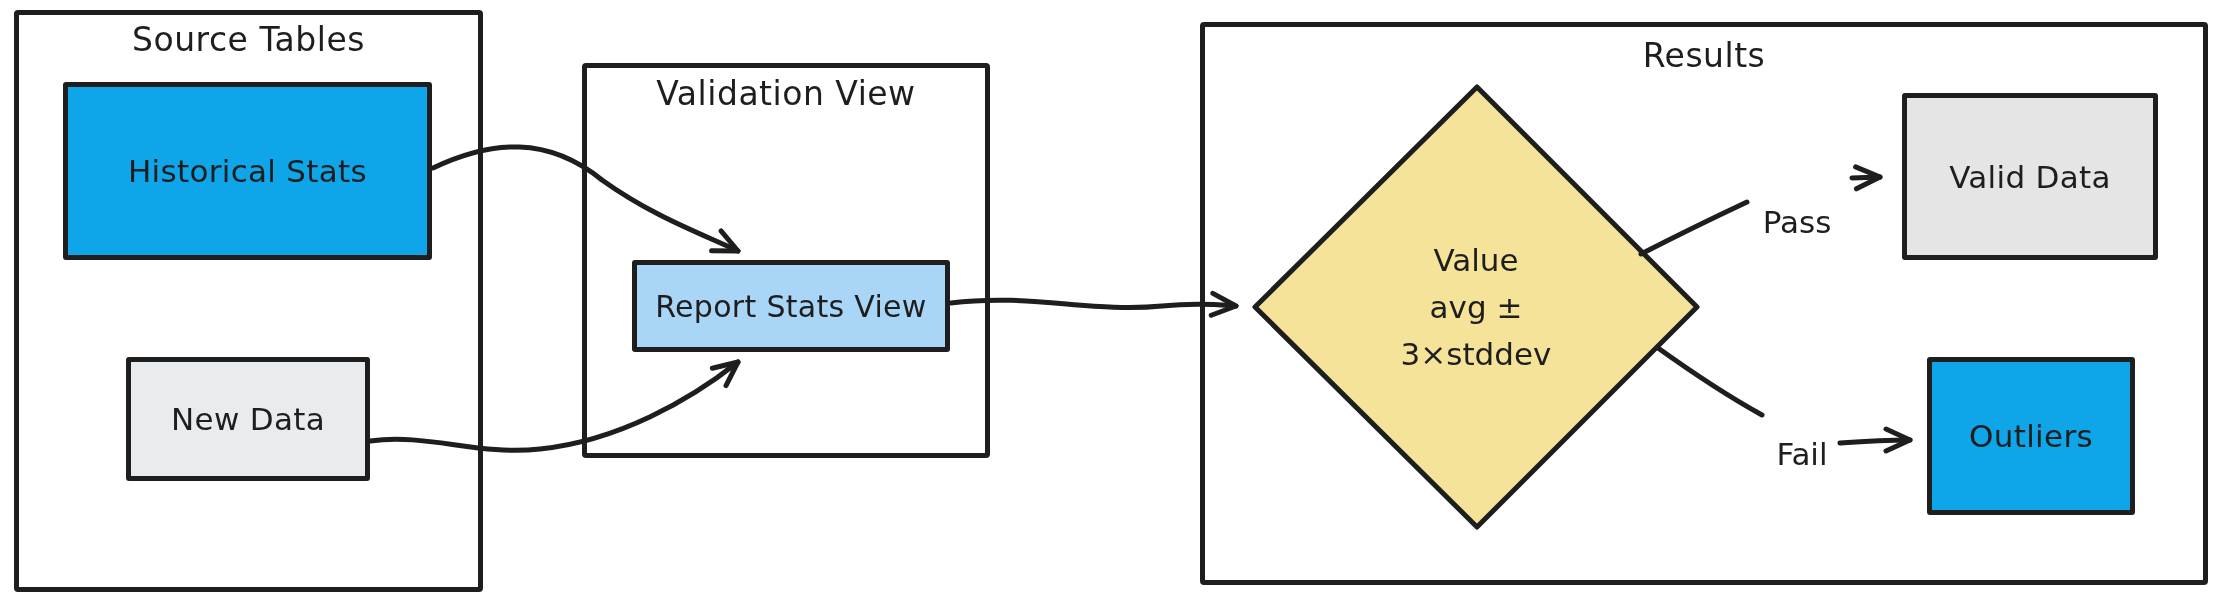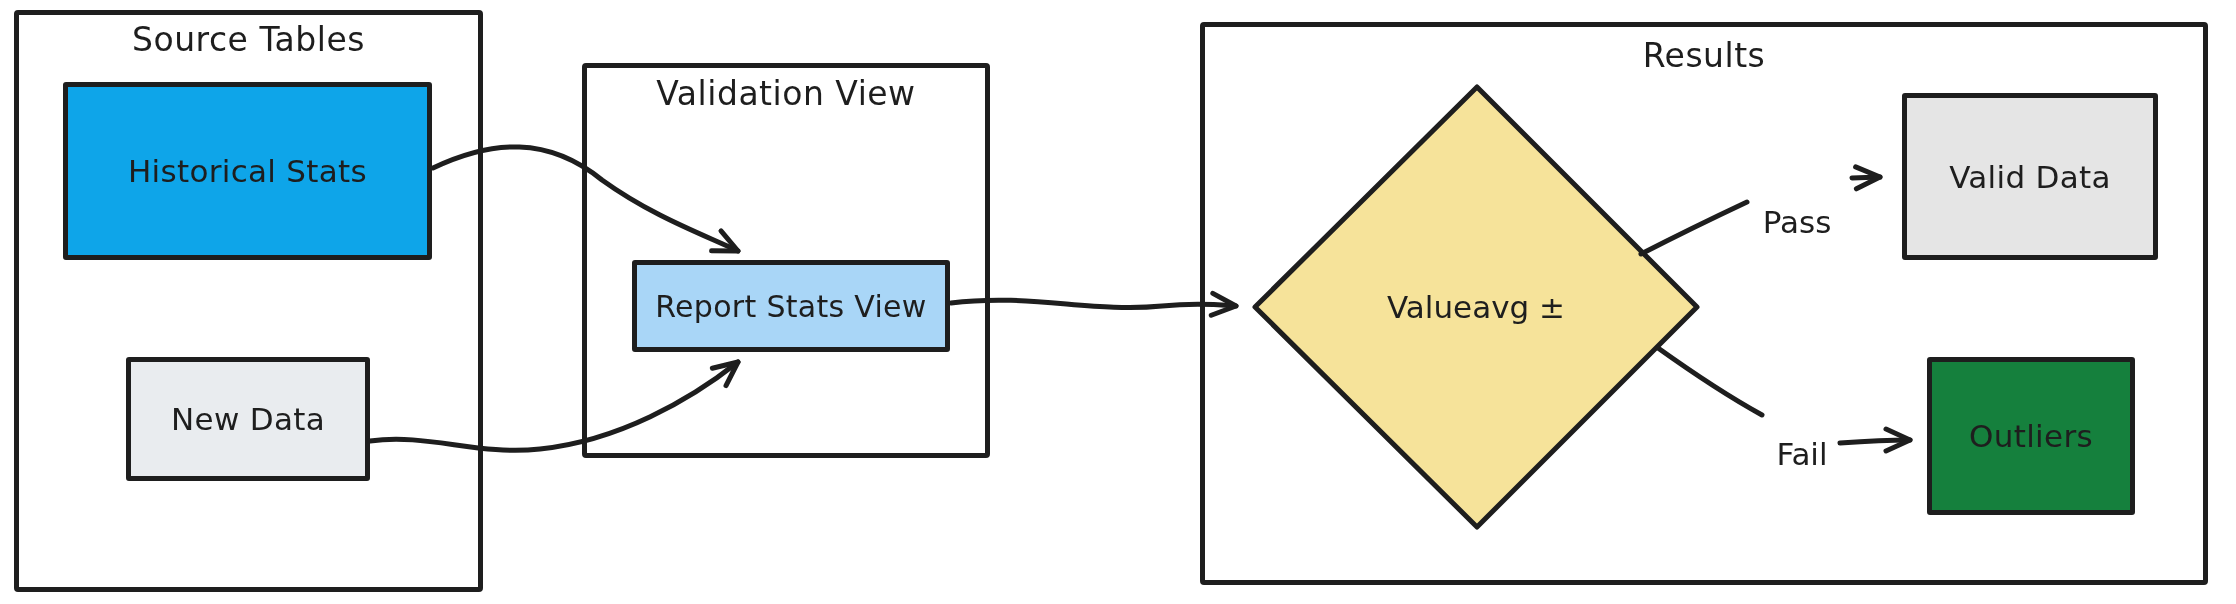"Value" .diamond-text { flex-direction: none -> column }
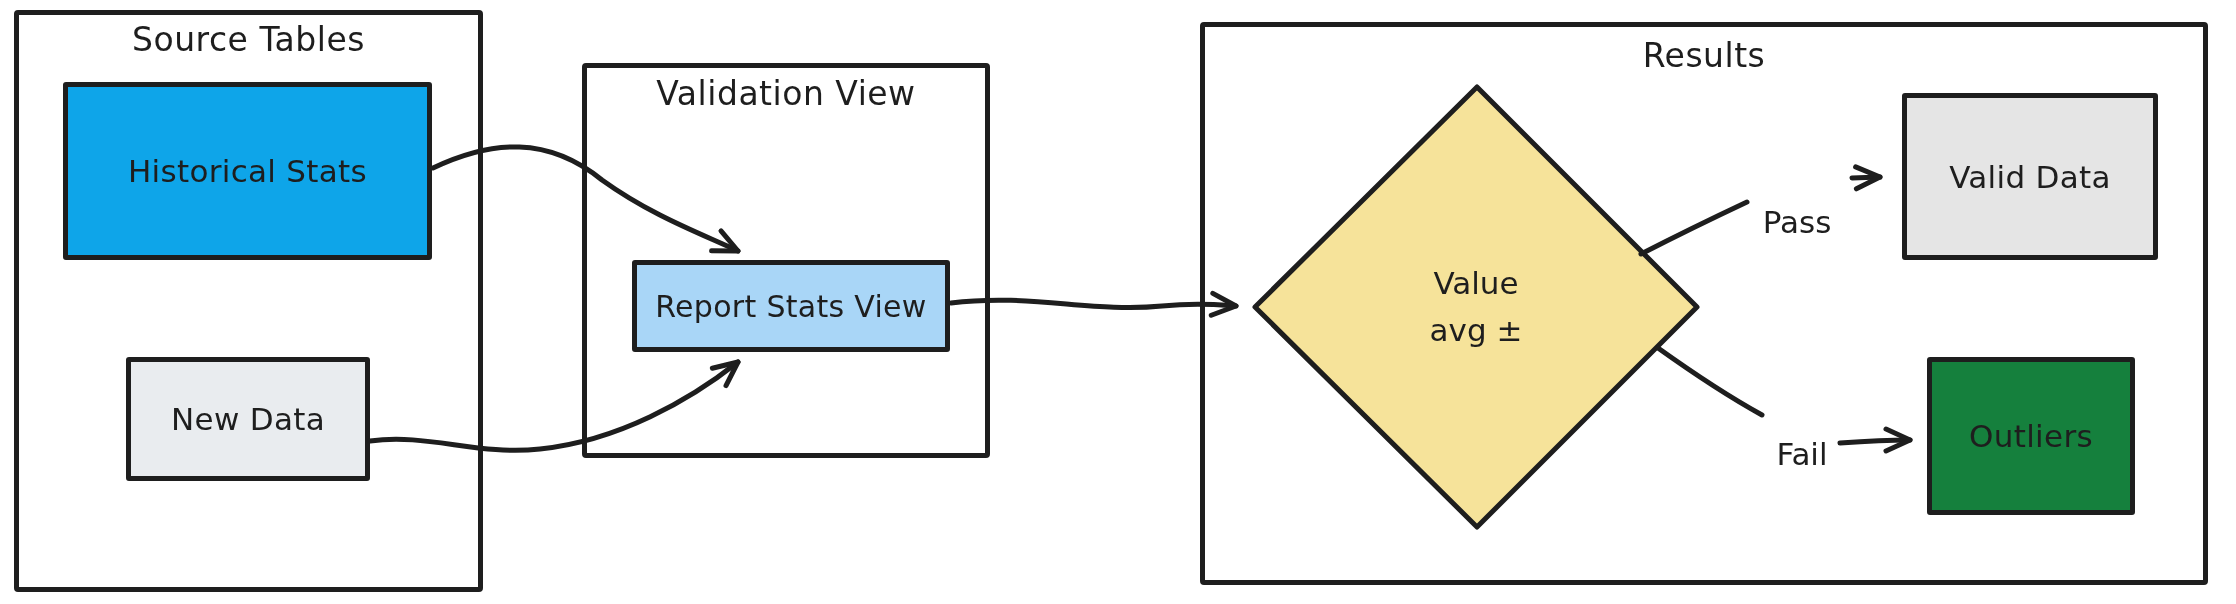"3×stddev" span.diamond-line { html: none -> <span>3×stddev</span> }
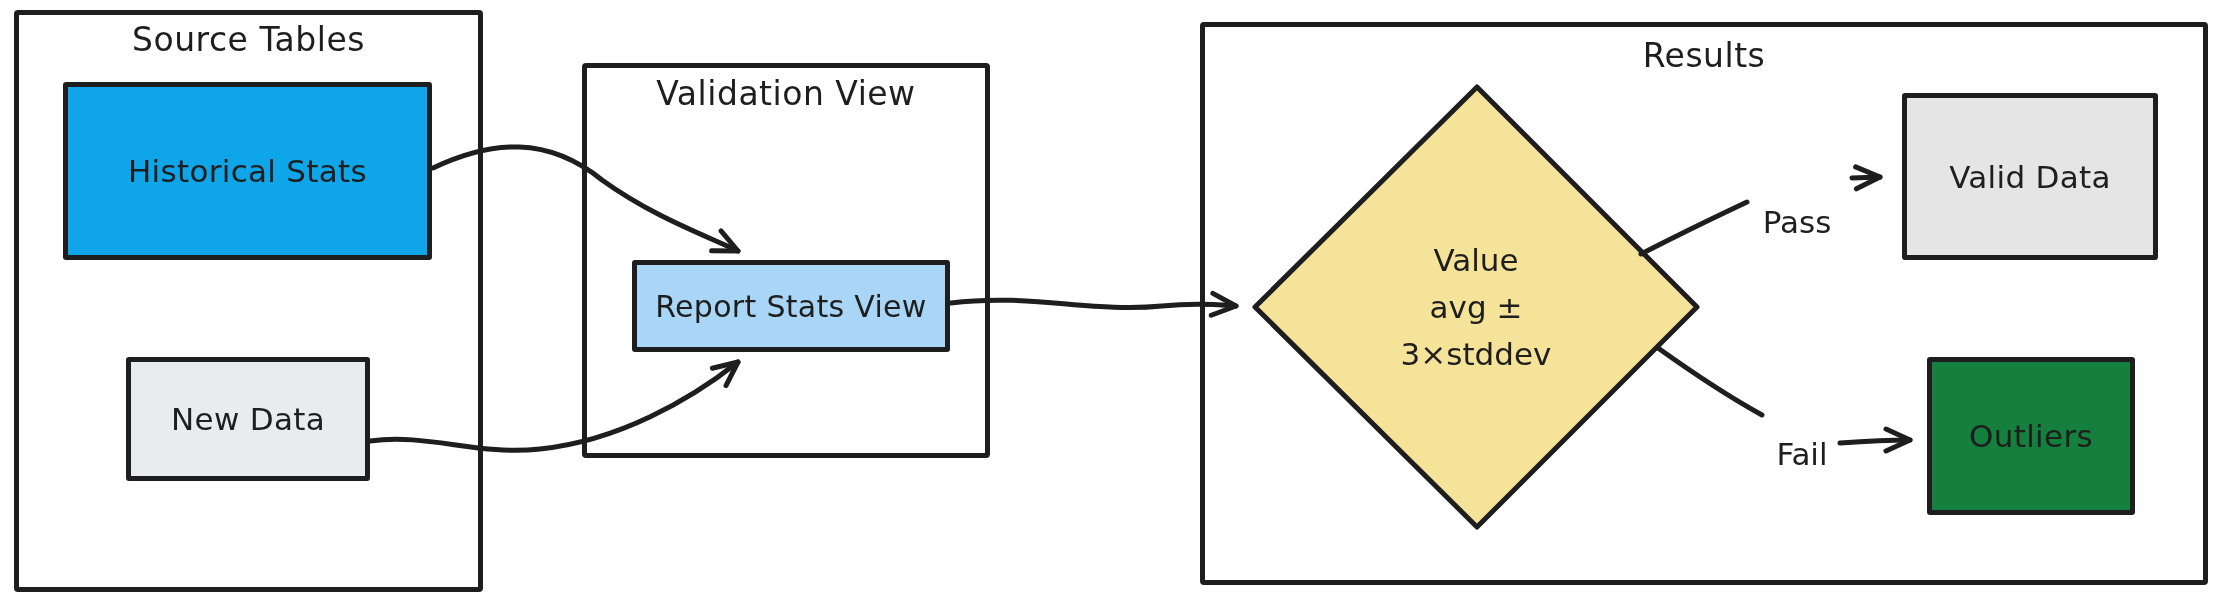"Outliers" div.node { background-color: #15803d -> #0ea5e9 }
